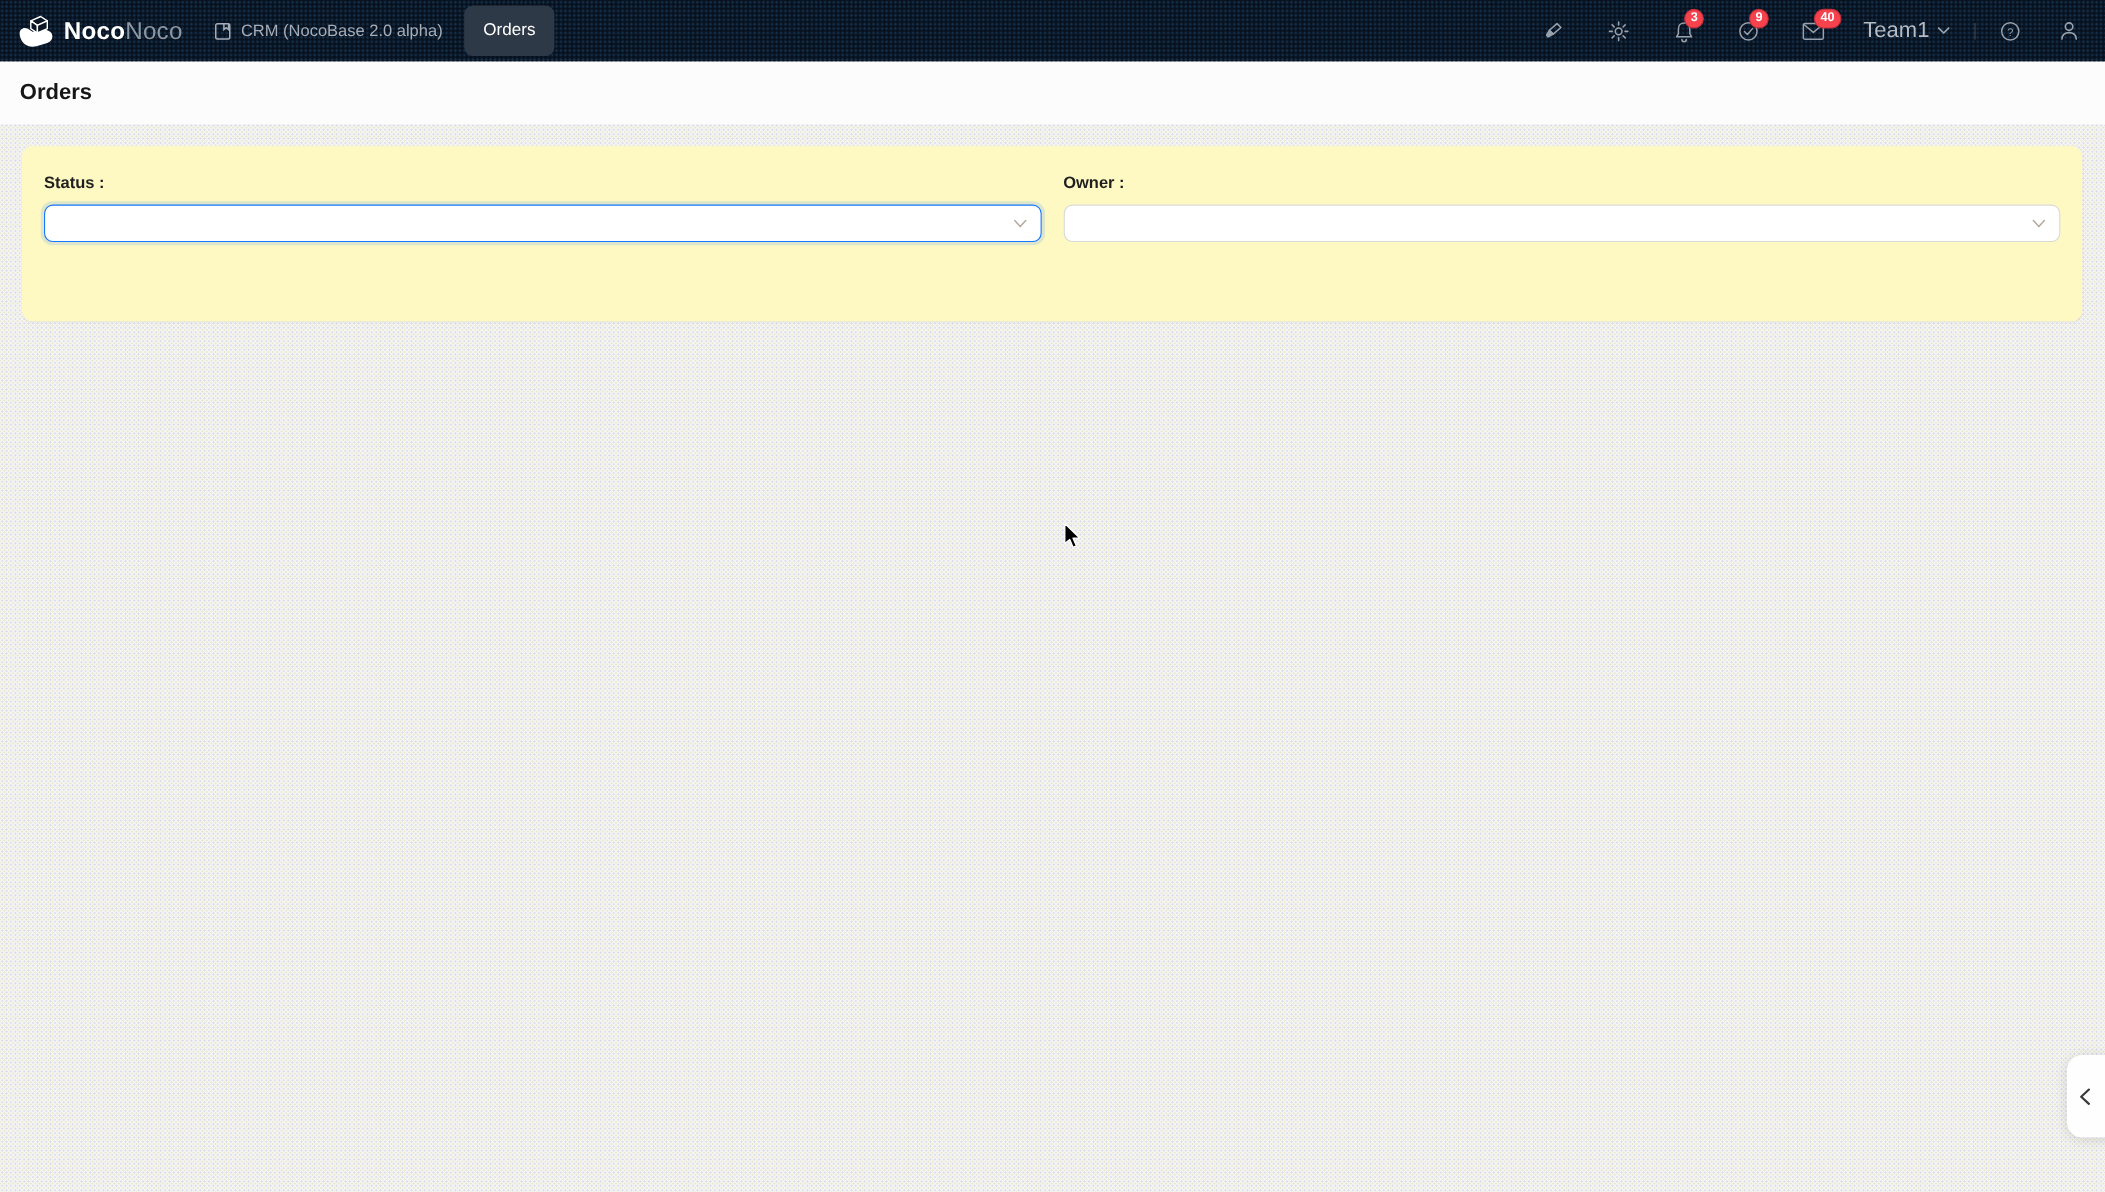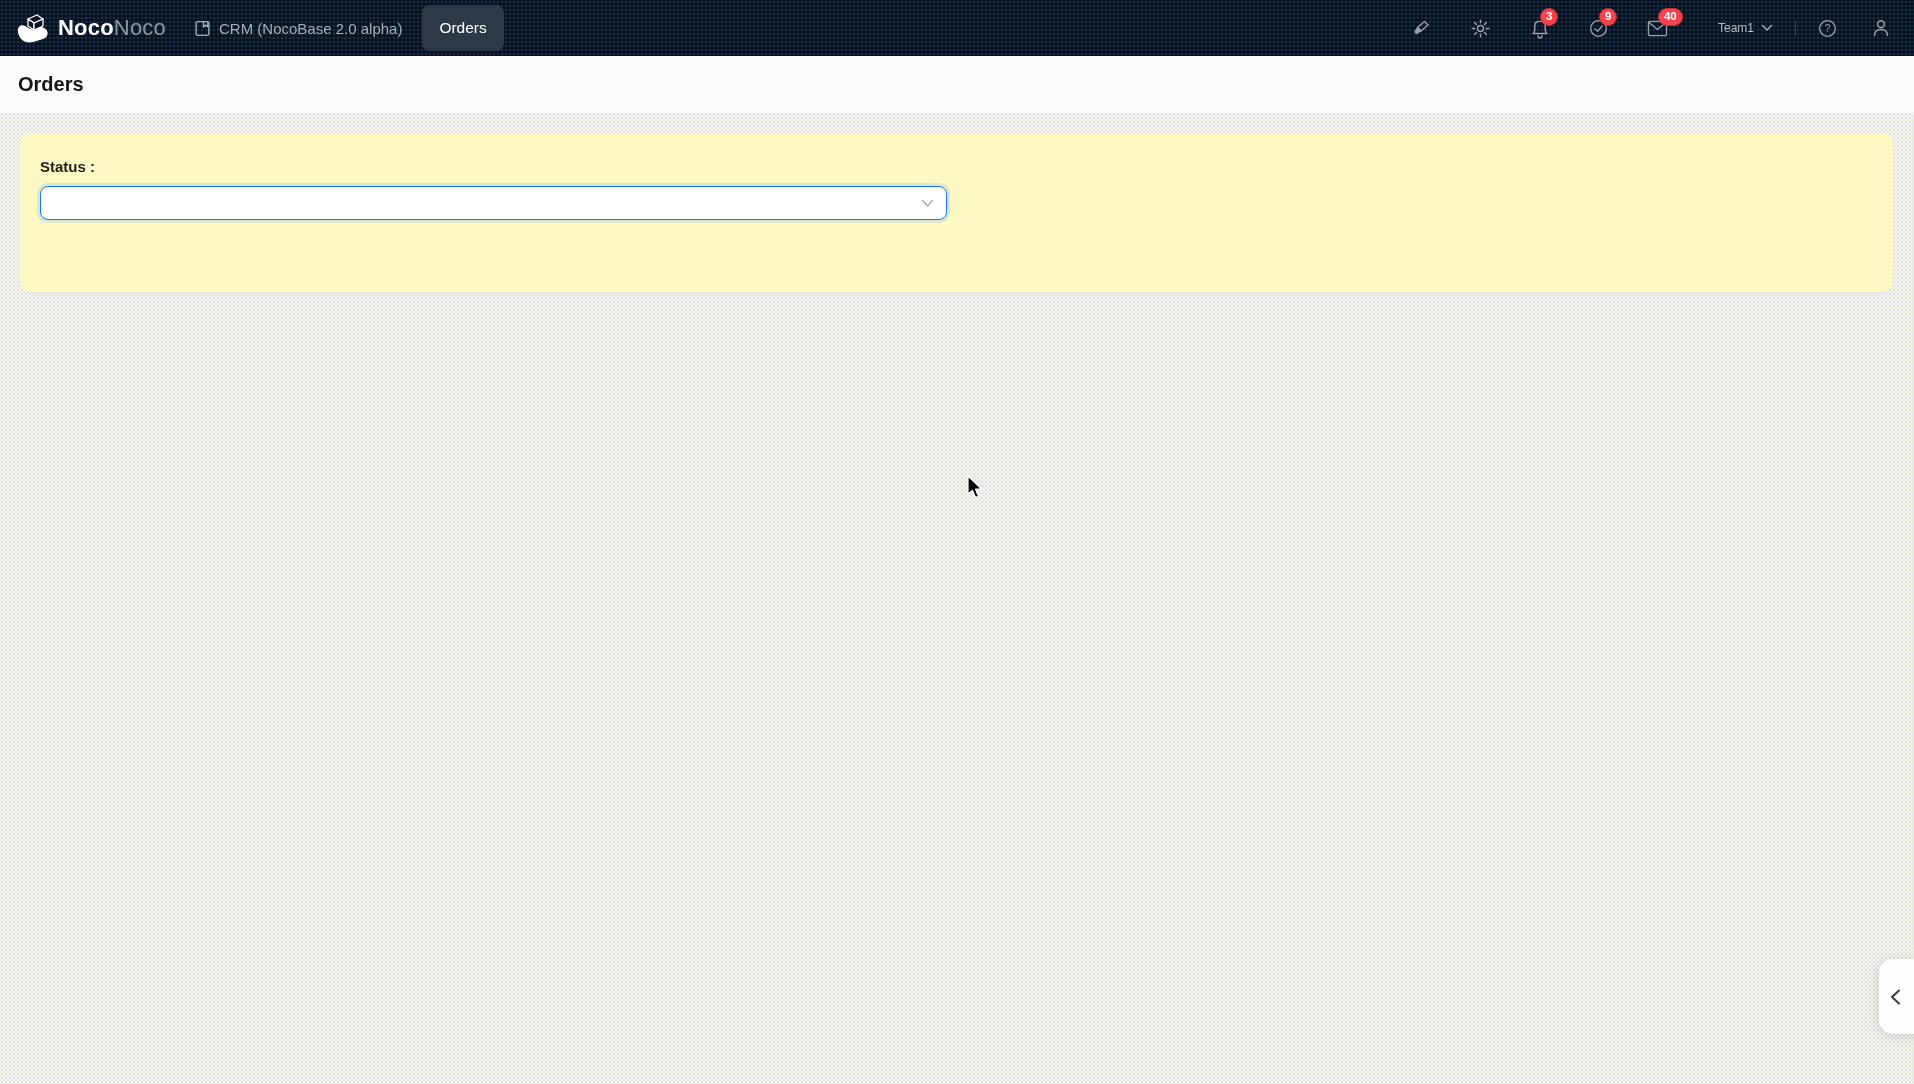"Team1" .team-select .team-label { font-size: 12px -> 20px; margin-left: 15px -> none }
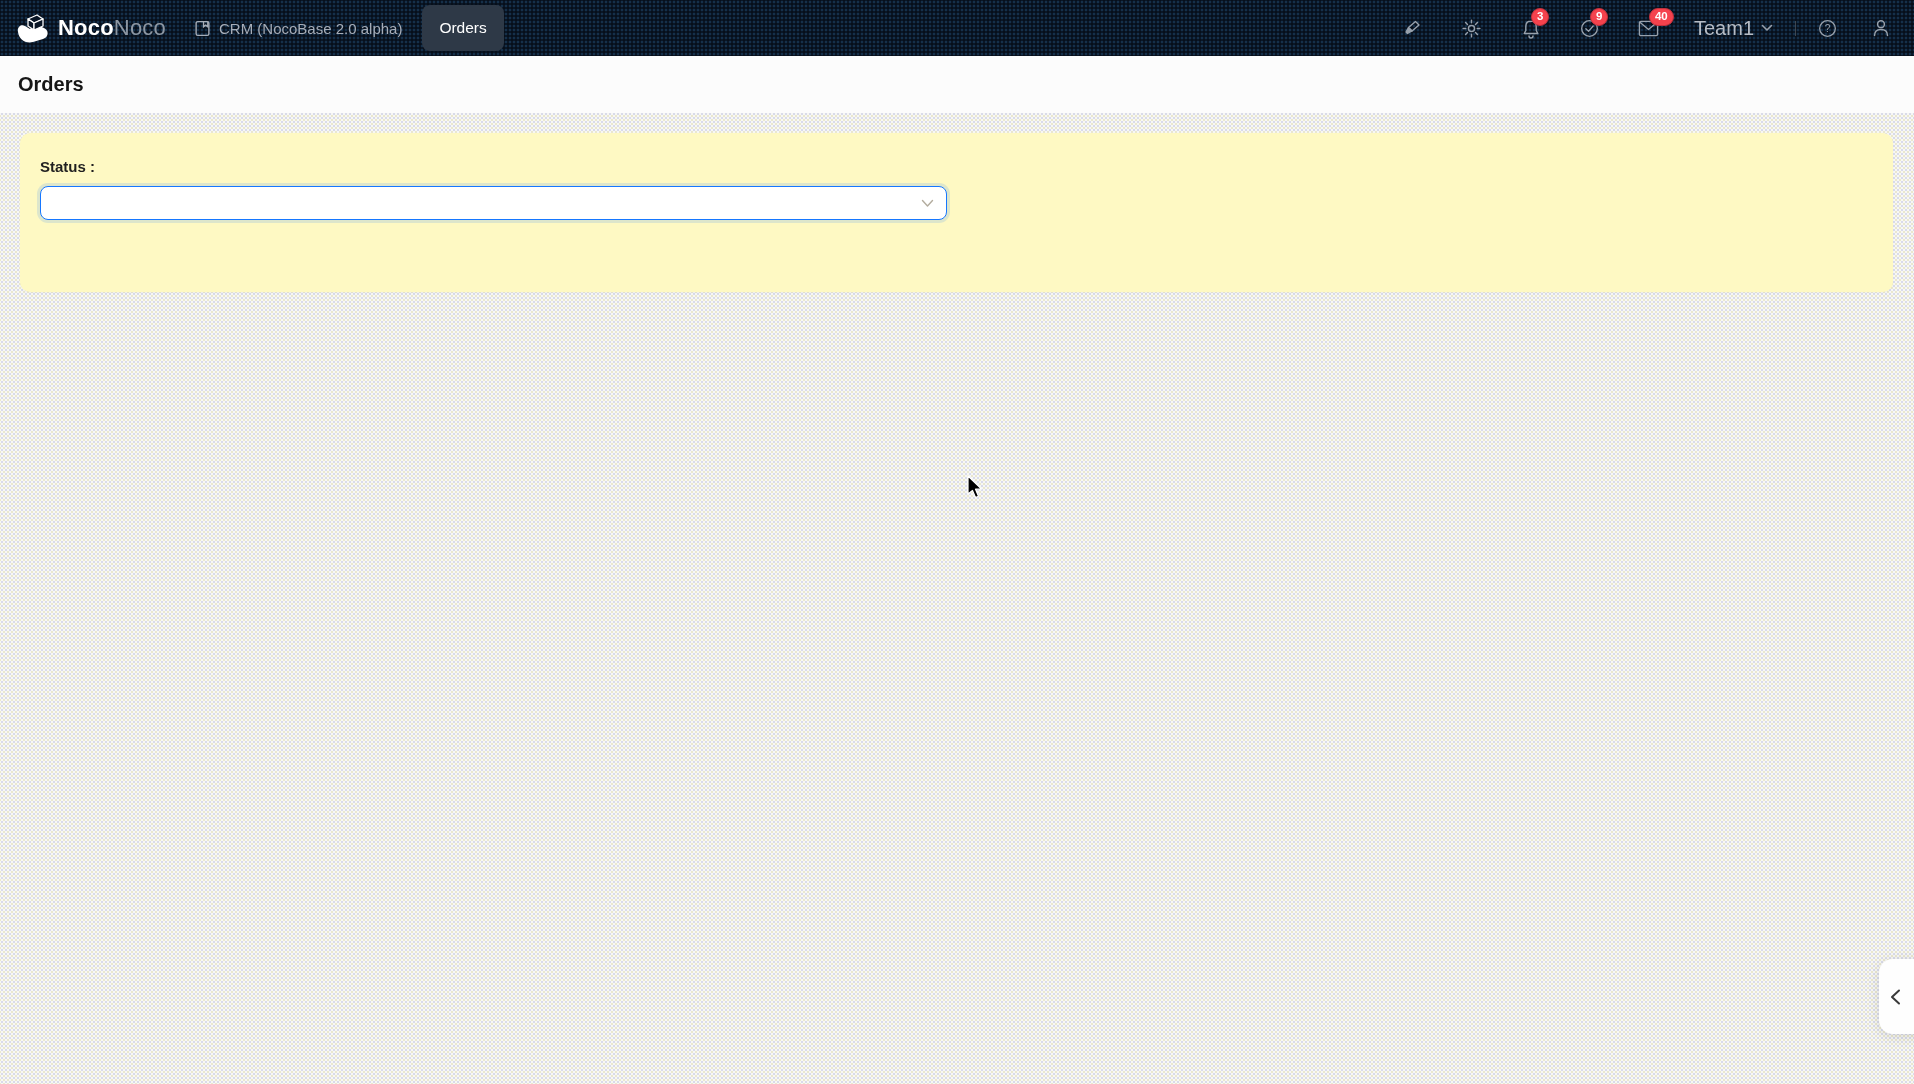"Owner :" div.form-field { html: none -> <div> <label>Owner :</label> <div> <span></span> <span> <svg> <path></path> </svg> </span> </div> </div> }
